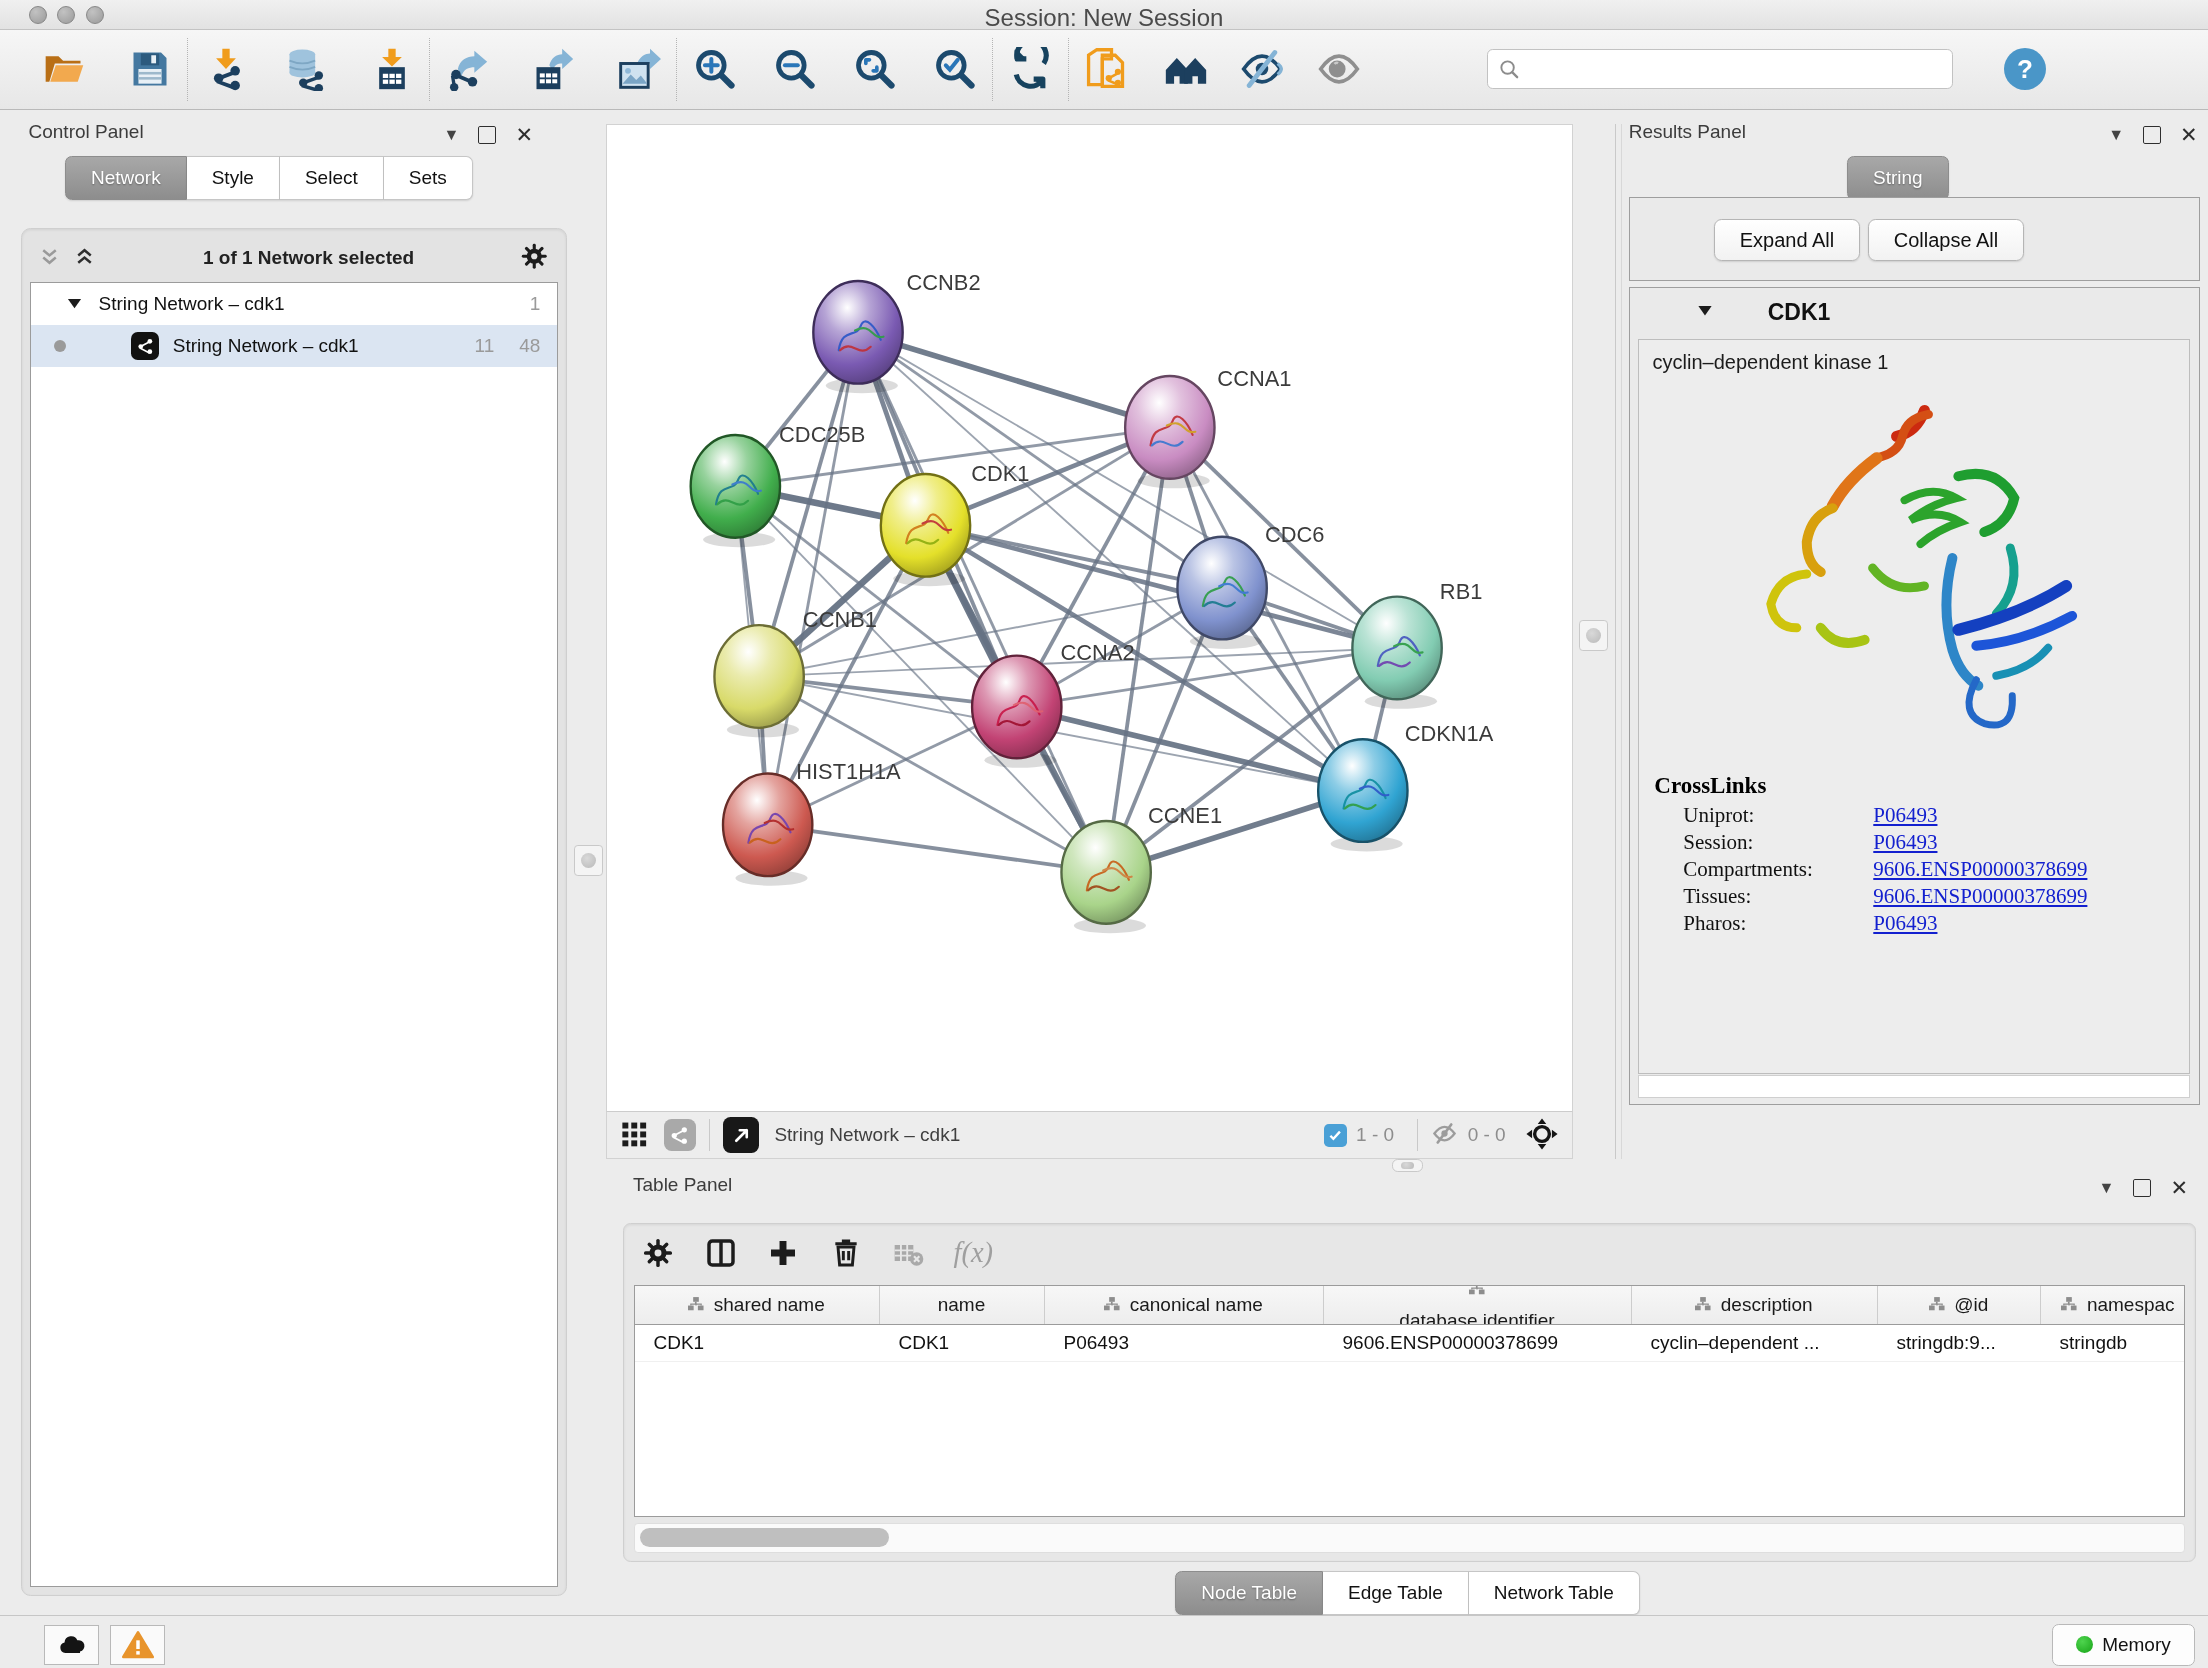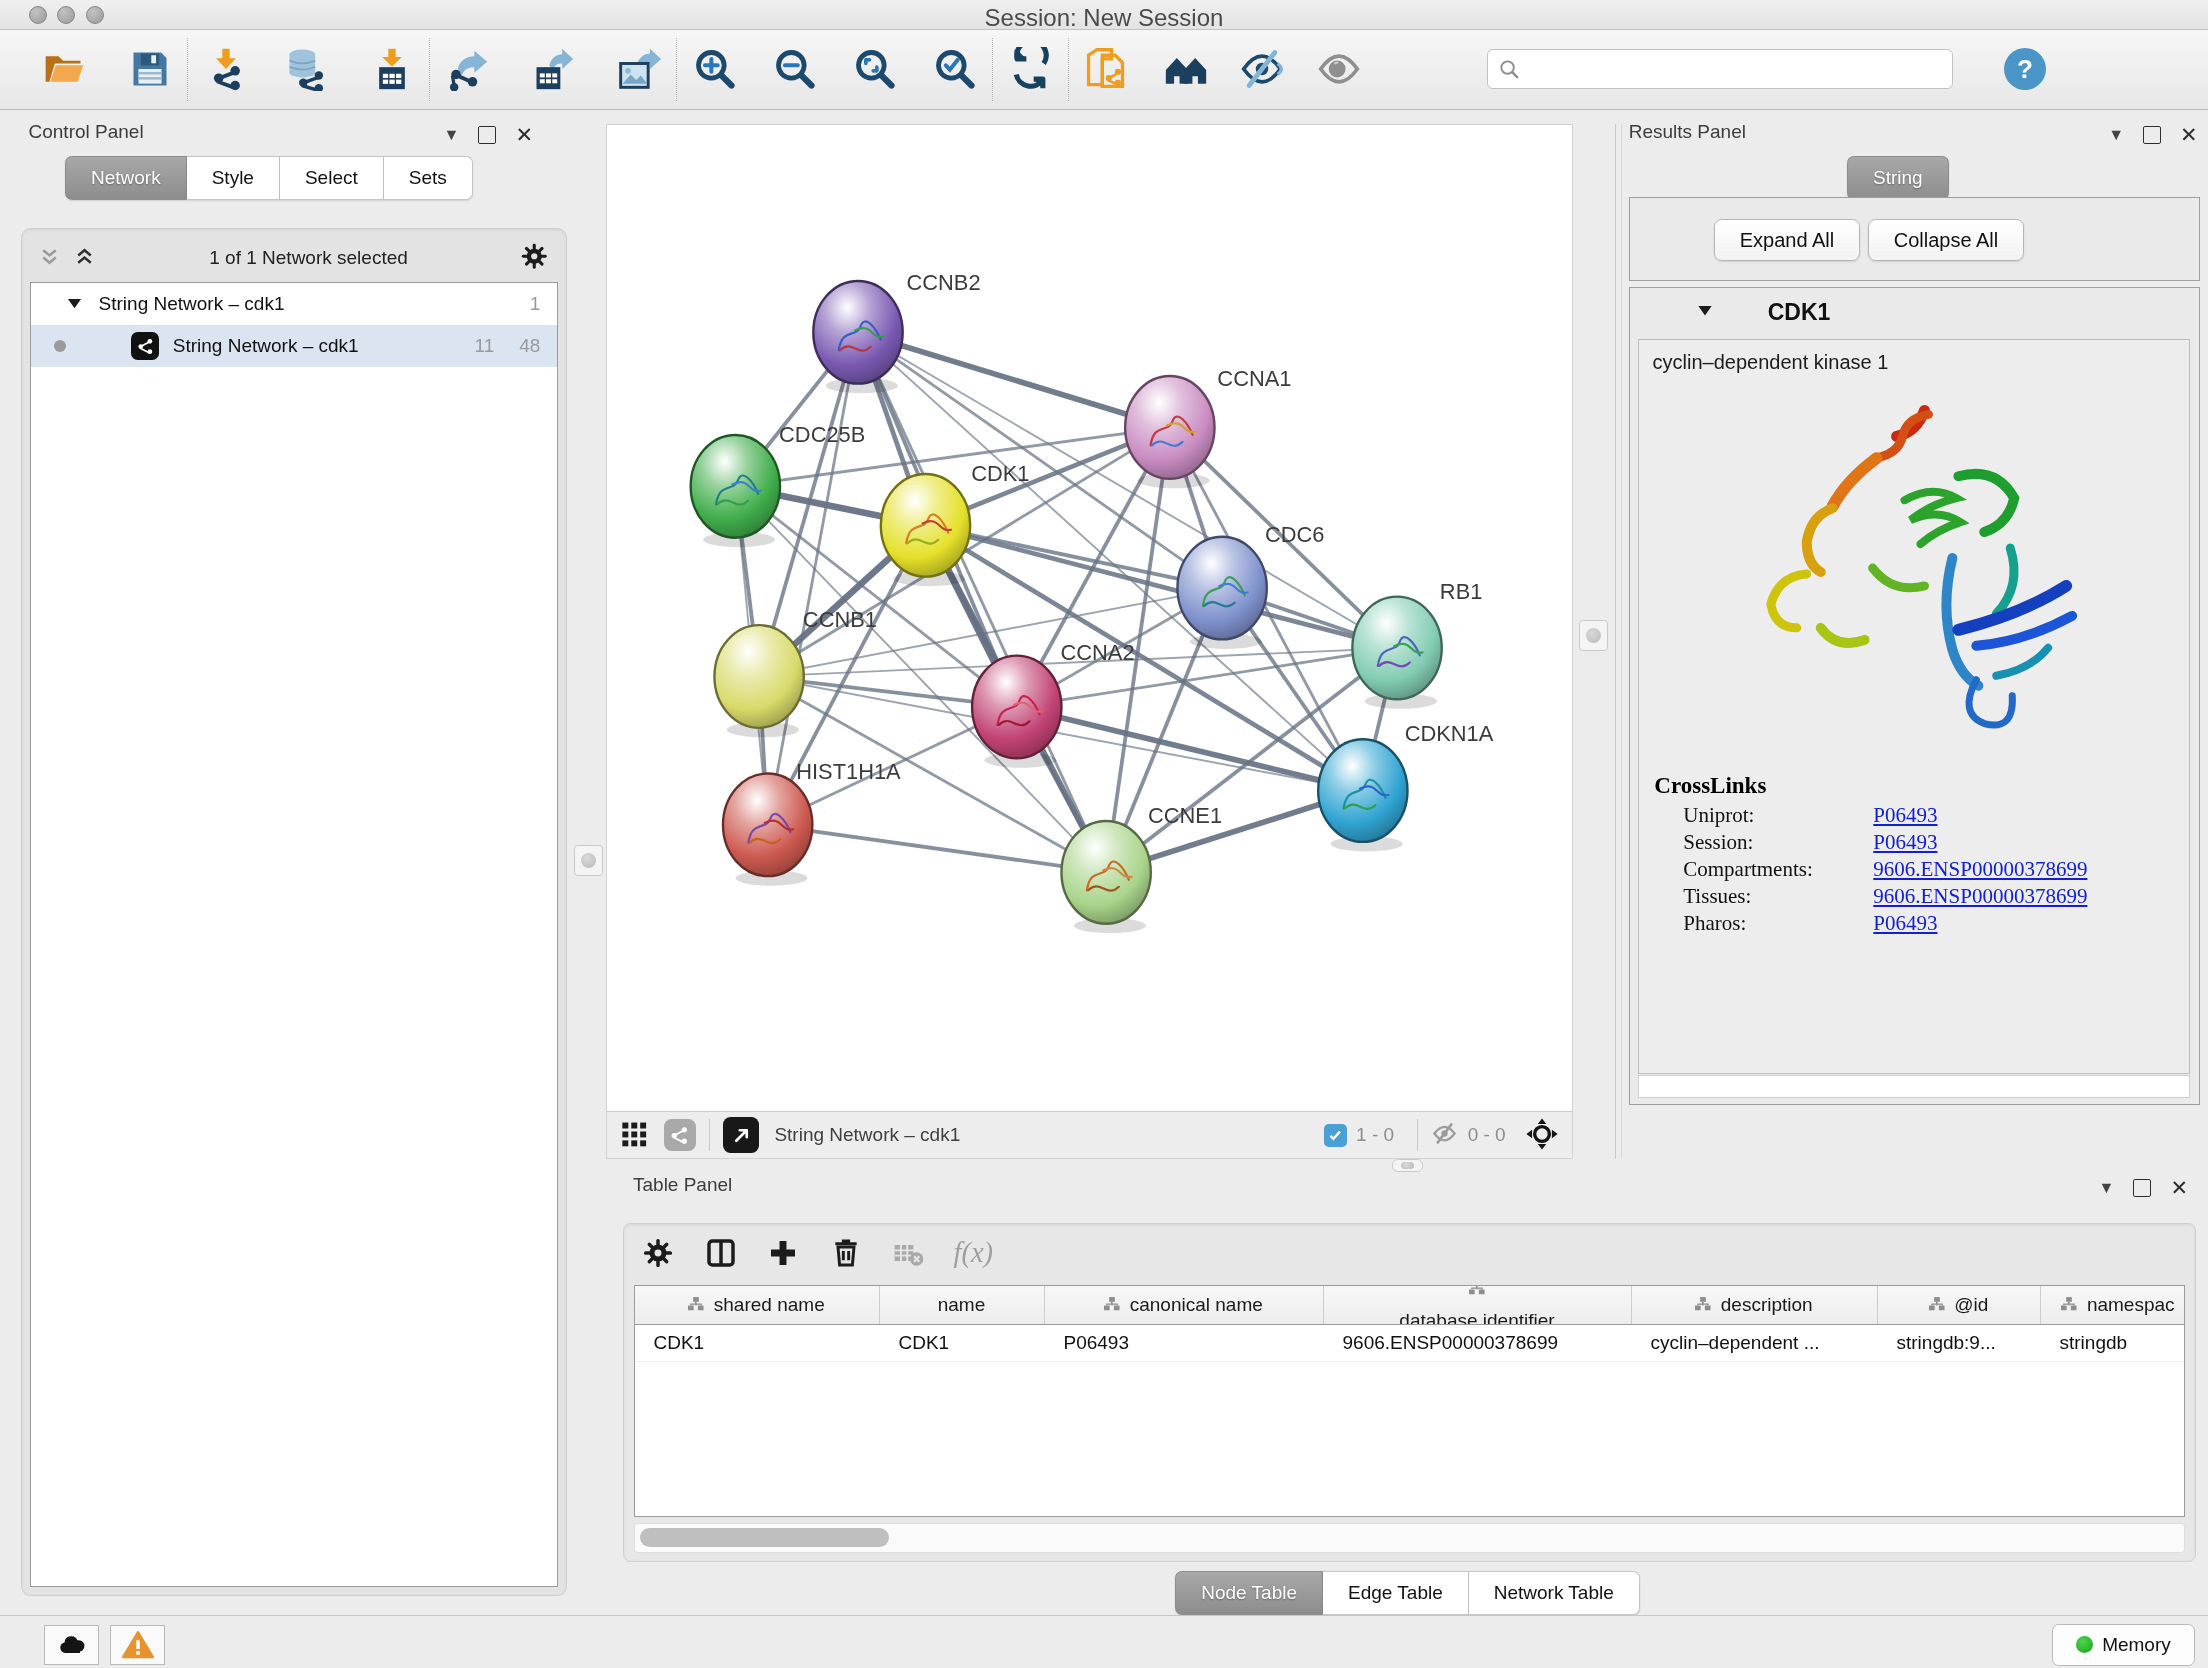"1 of 1 Network selected" .cp-listhead .status { font-weight: none -> bold }
